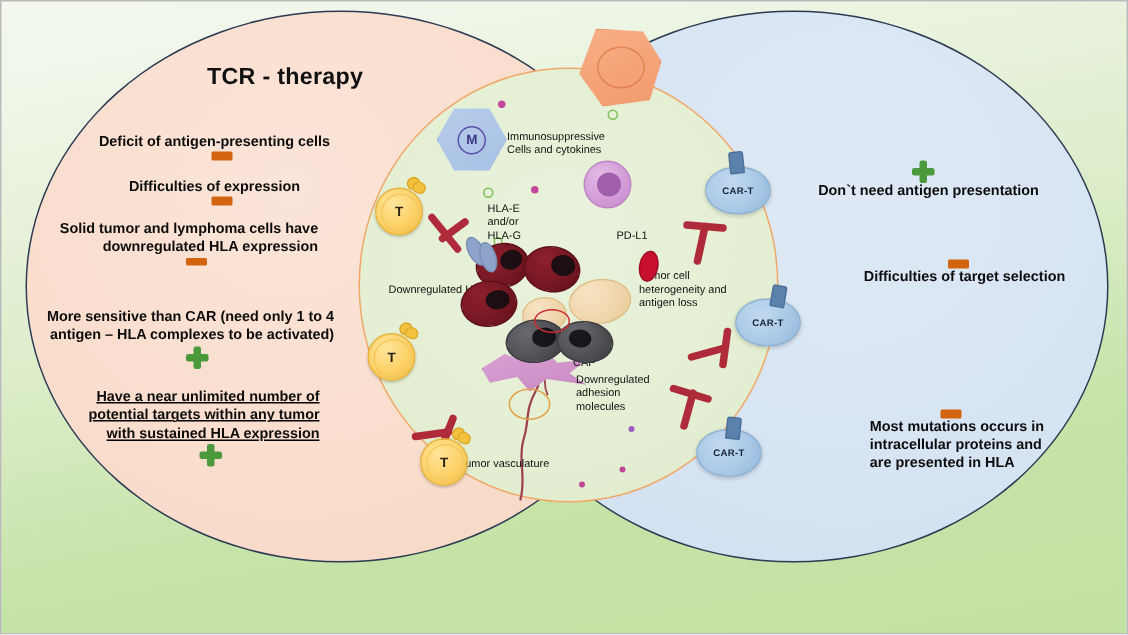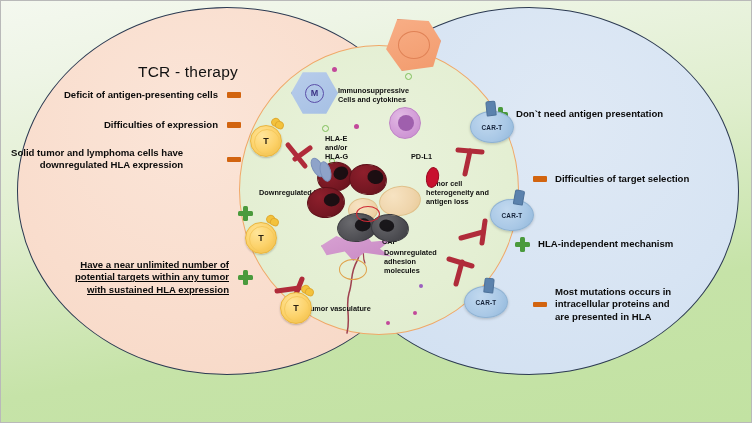"TCR - therapy" .venn-title { font-weight: normal -> bold; margin-top: 20px -> none }
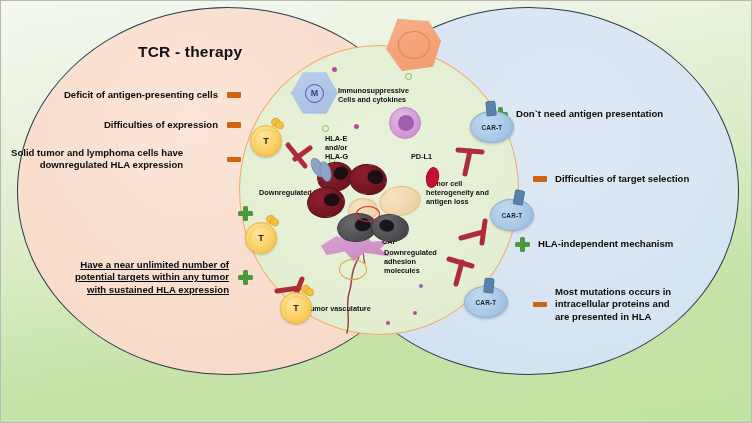"Deficit of antigen-presenting cells" .bullet { flex-direction: none -> column }
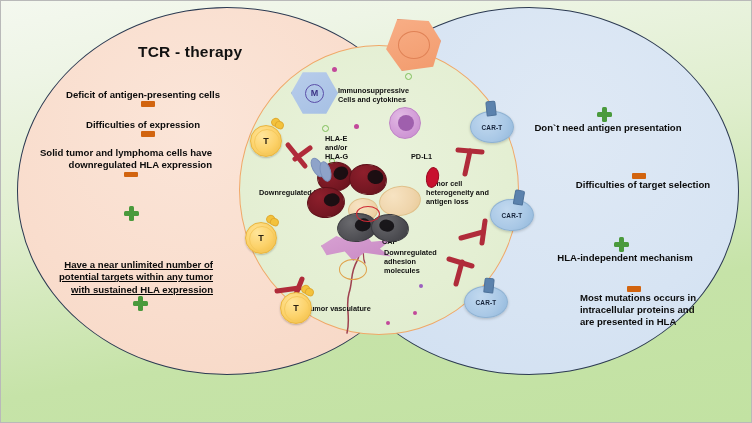"Immunosuppressive" .tme-label { font-weight: bold -> normal }
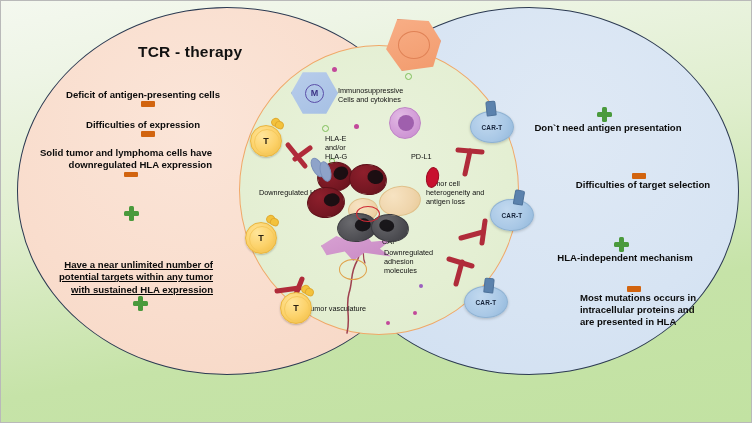"Don`t need antigen presentation" #b-car-1 { left: 492px -> 503px }
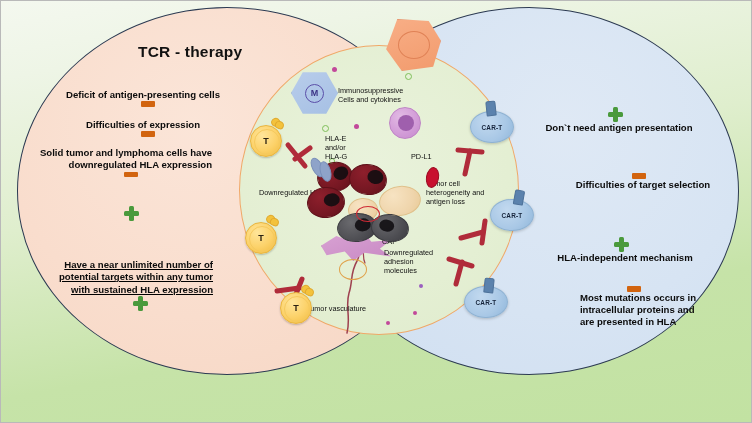"More sensitive than CAR (need" span.txt { html: none -> <span>More sensitive than CAR (need only 1 to 4 antigen – HLA complexes to be activated)</span> }
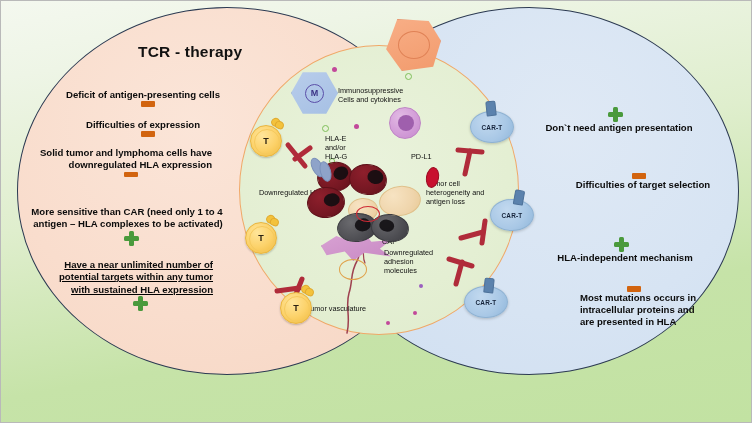"HLA-independent mechanism" div.bullet { html: <div> <span></span> <span>HLA-independent mechanism</span> </div> -> none }
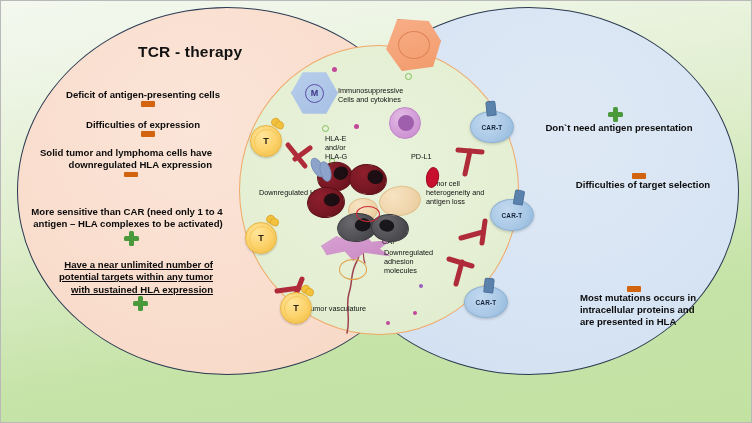"Most mutations occurs in" #b-car-4 { top: 285px -> 272px }
